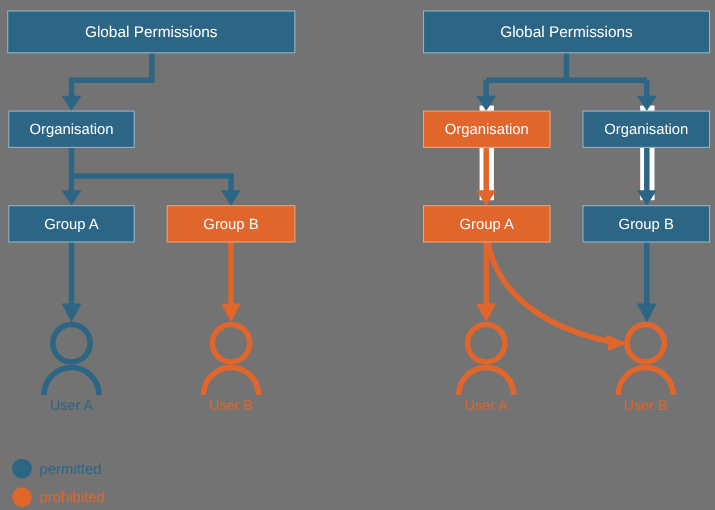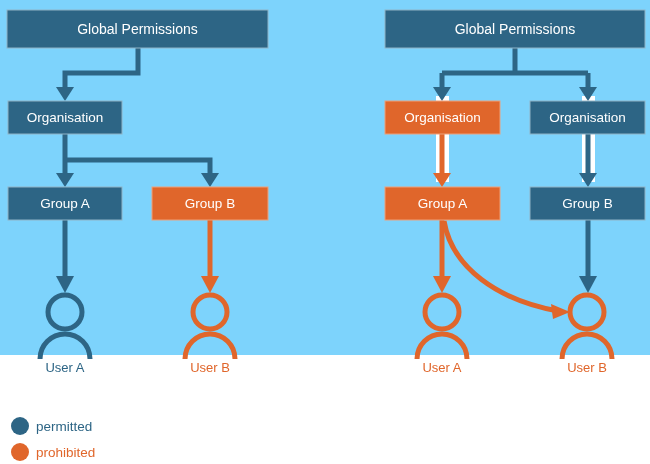"Global Permissions" #stage { background: #7dd3fc -> #737373; height: 355px -> 464px }
